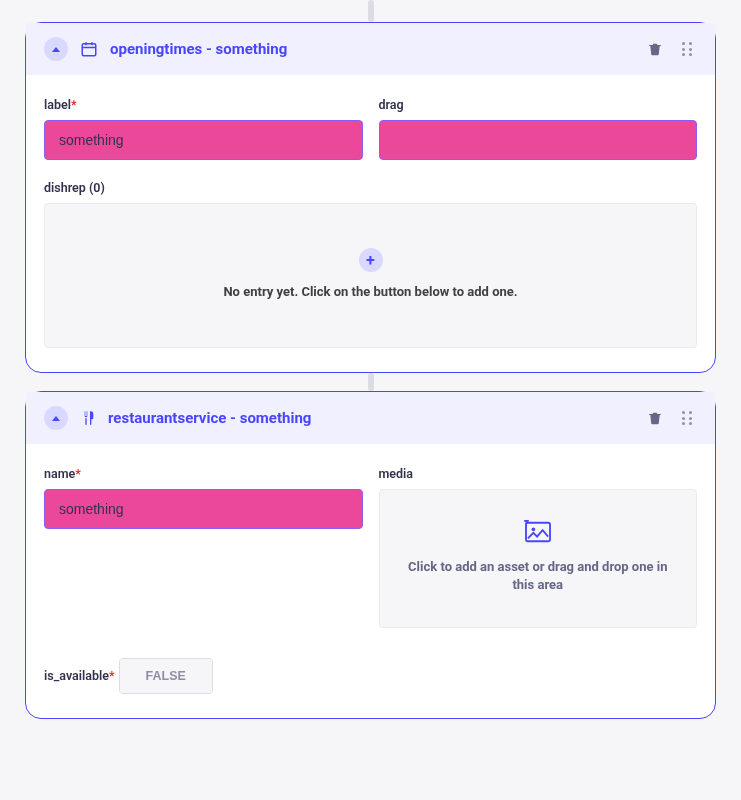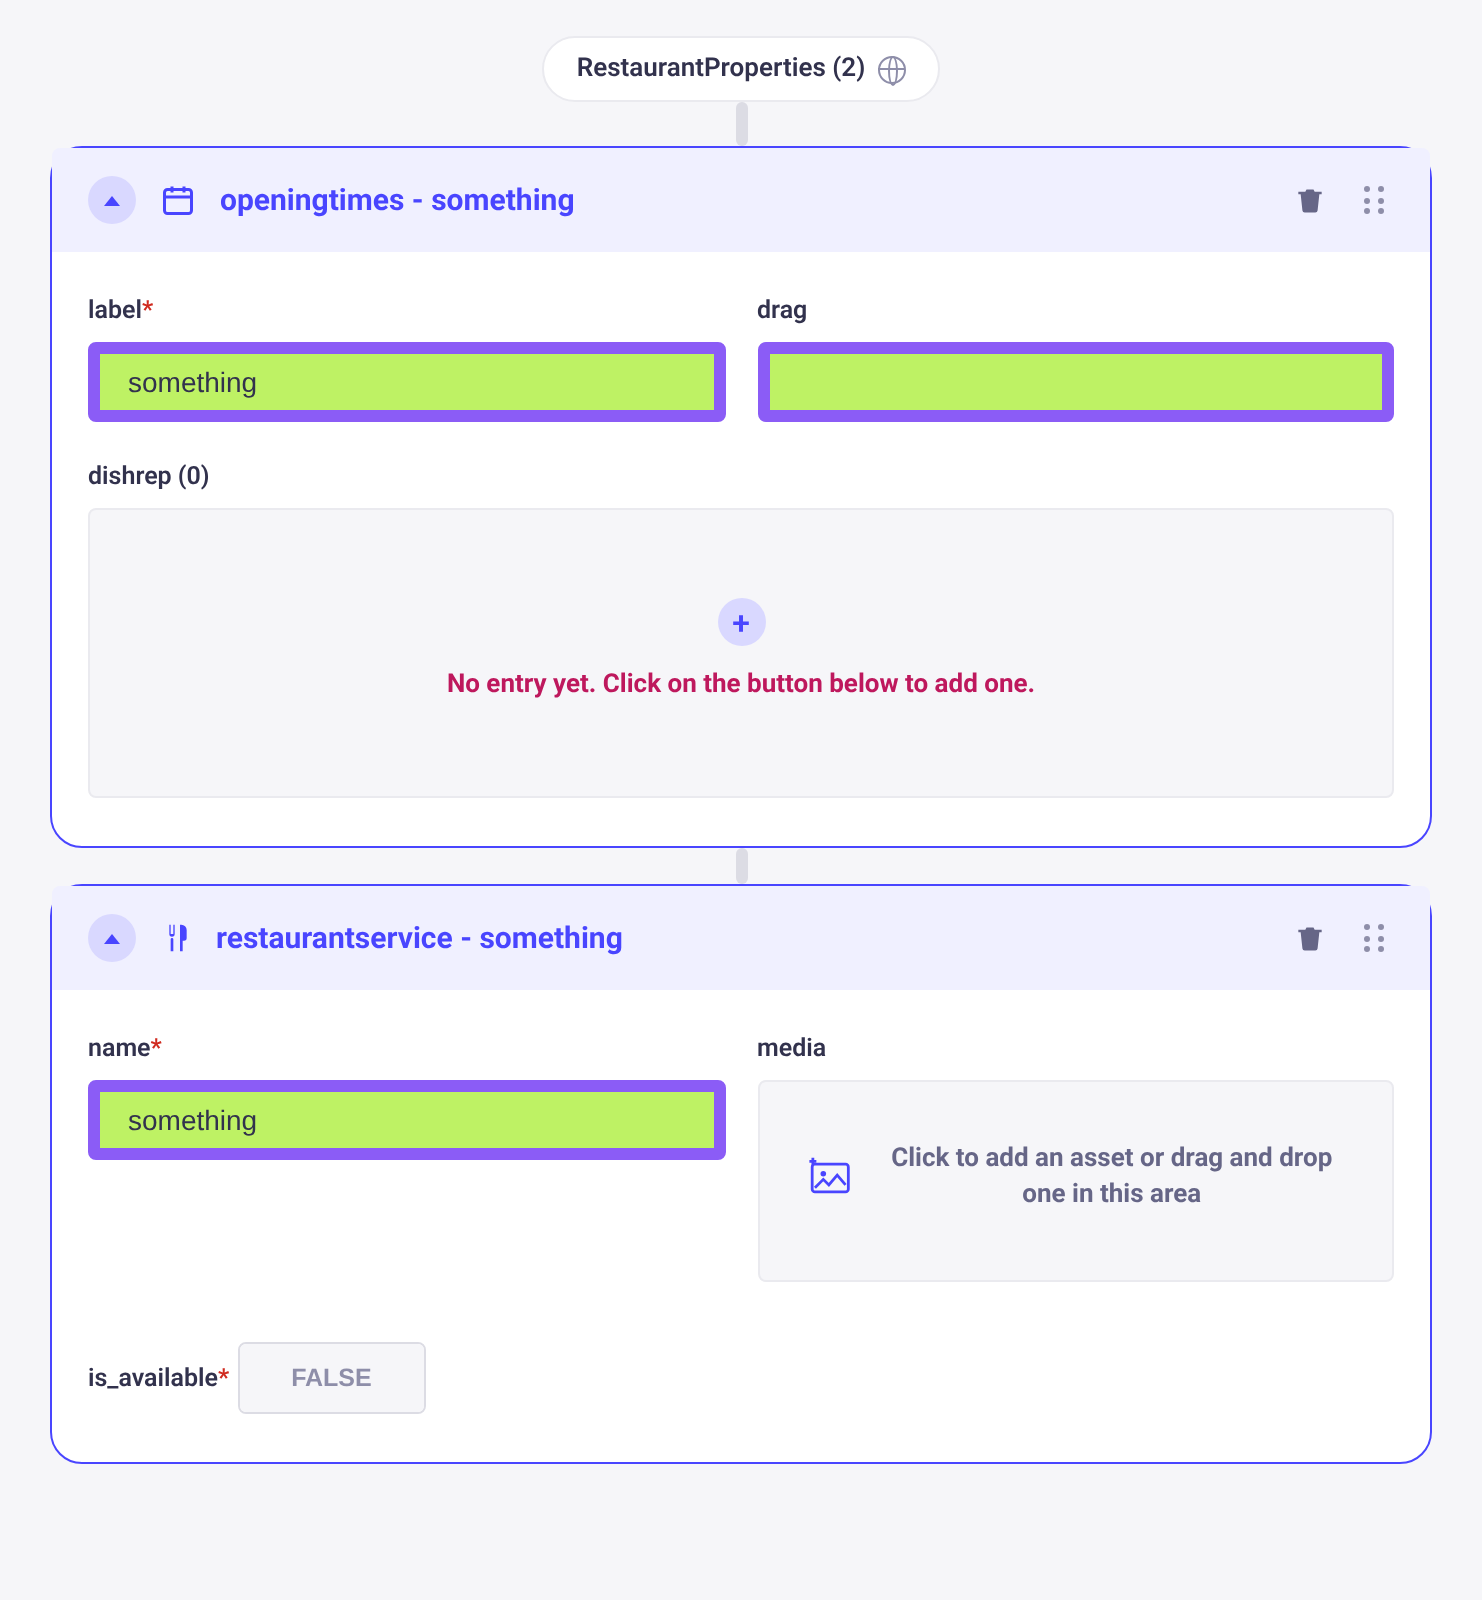"RestaurantProperties (2)" div.root-row { html: <div> <div> <span>RestaurantProperties (2)</span> <span></span> </div> </div> -> none }
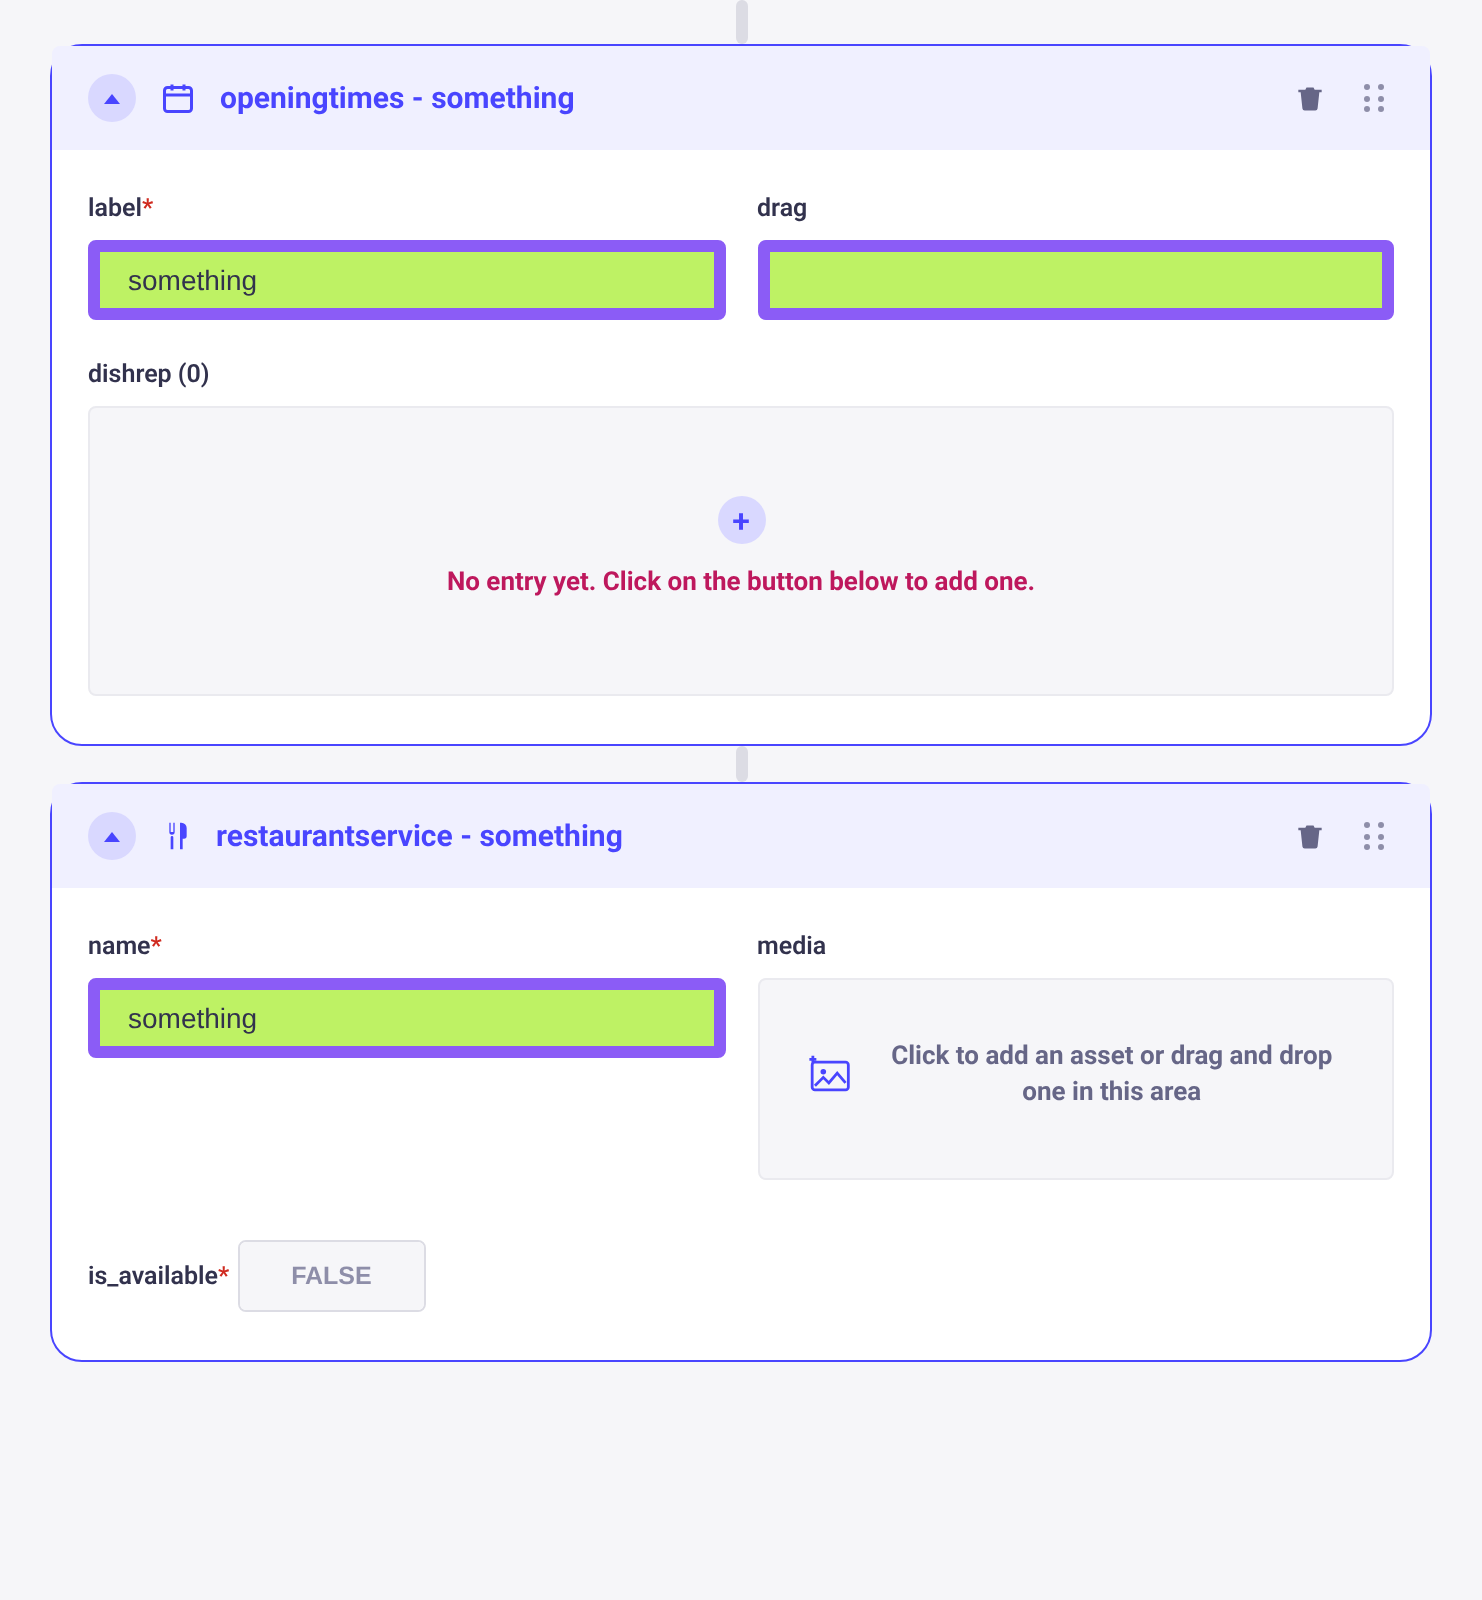"something" .text-input { background: #bef264 -> #ec4899; border: 6px solid #8b5cf6 -> 1px solid #8b5cf6 }
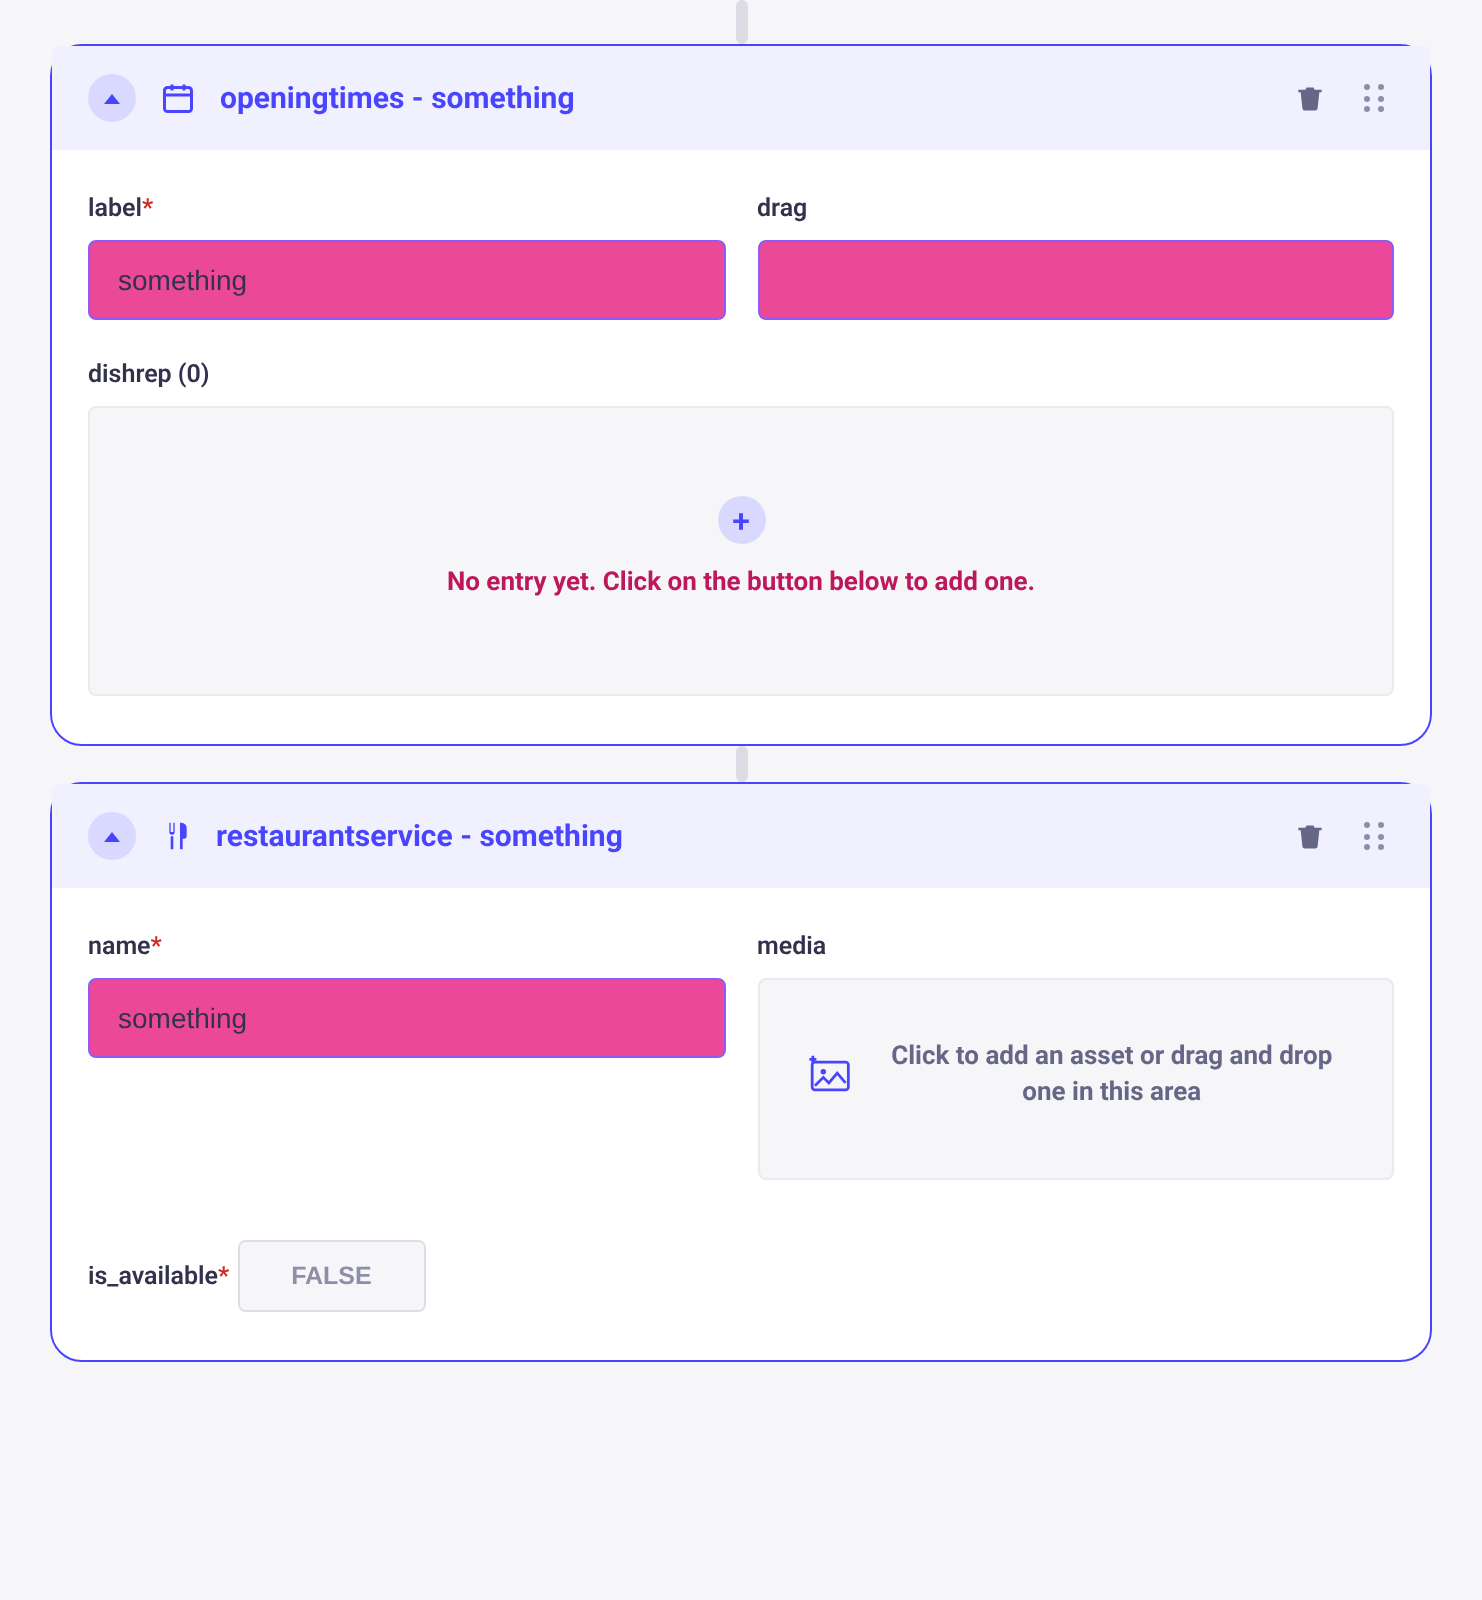"No entry yet. Click on" .empty-text { color: #be185d -> #404040 }
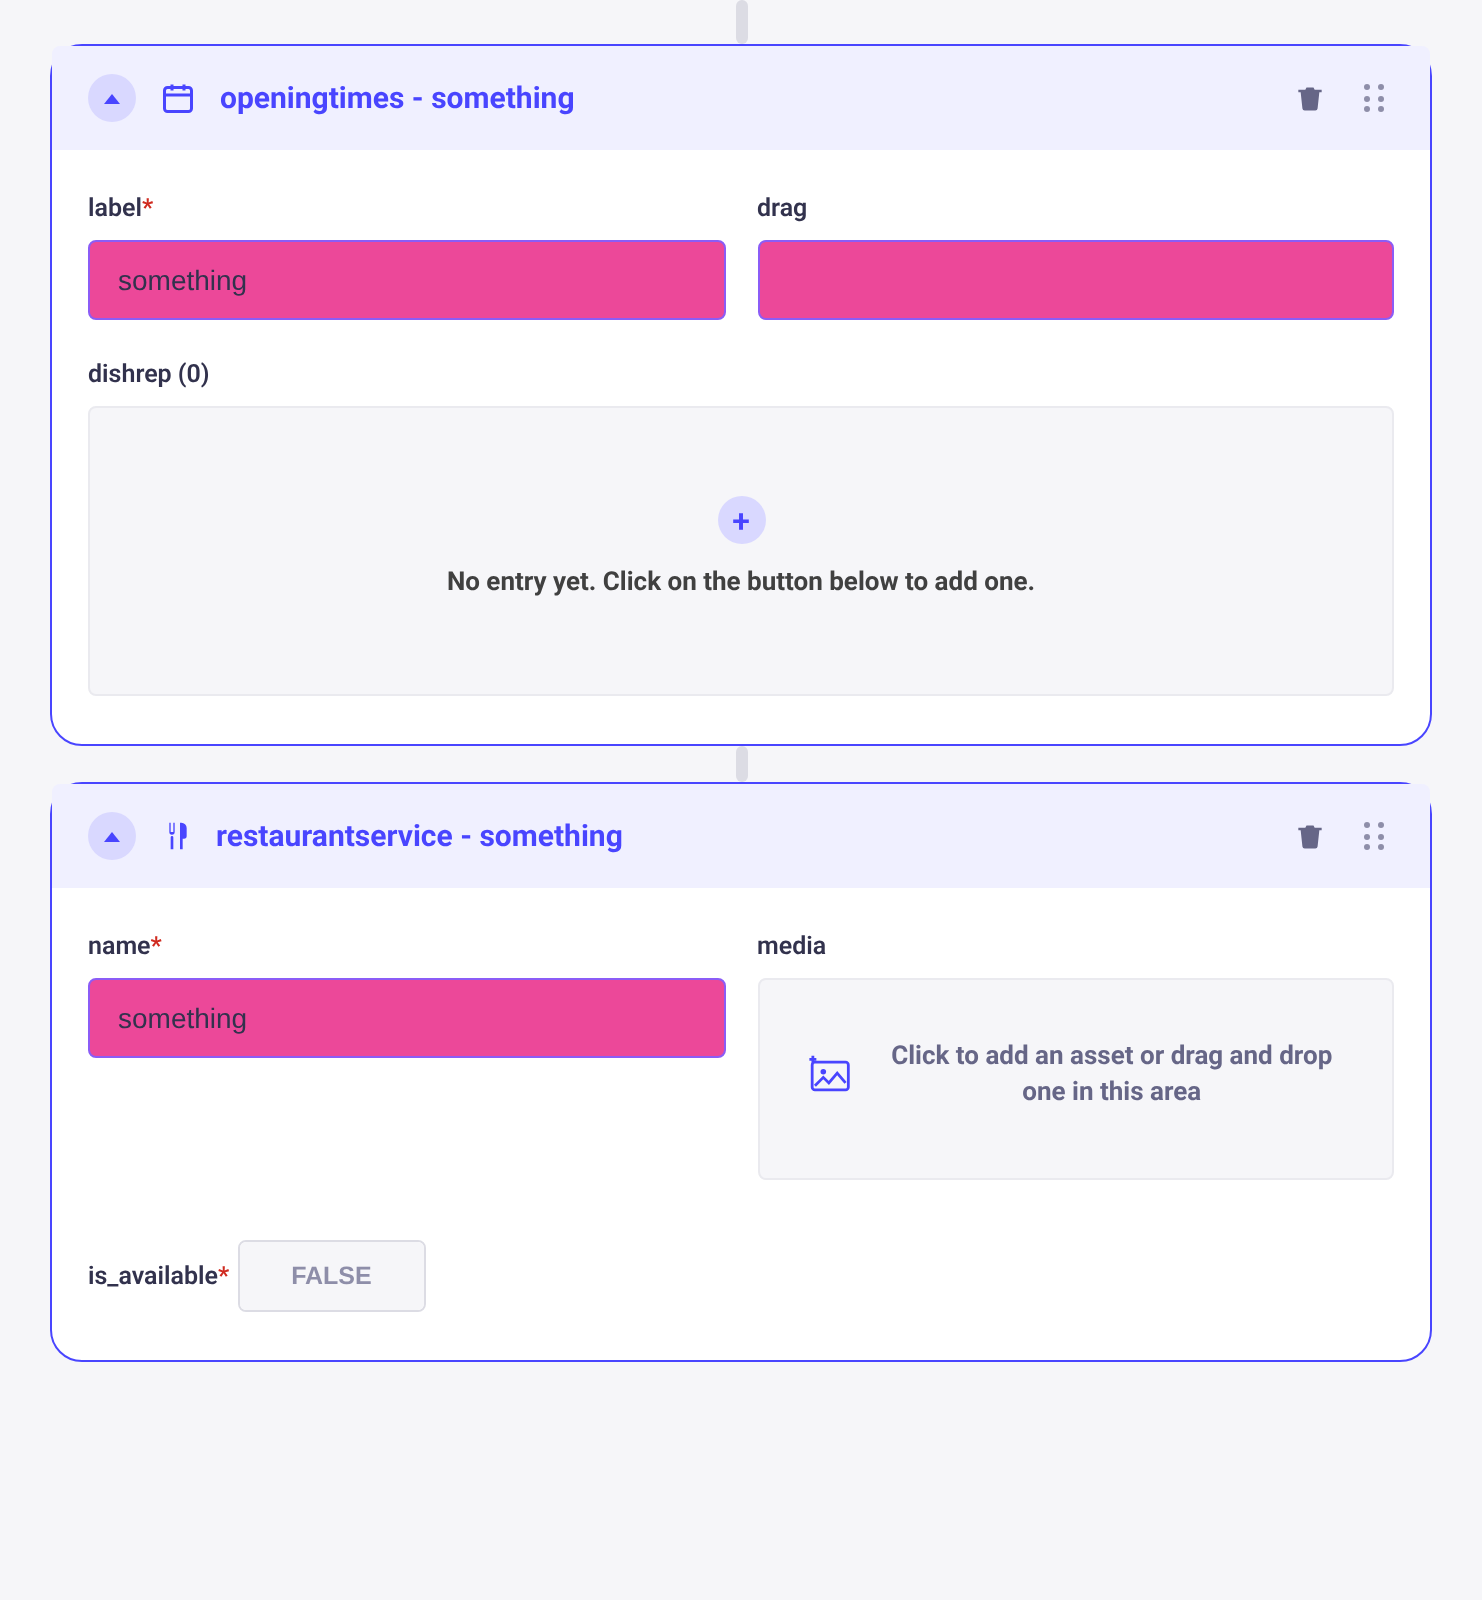"Click to add an asset" .media-drop { flex-direction: row -> column }
